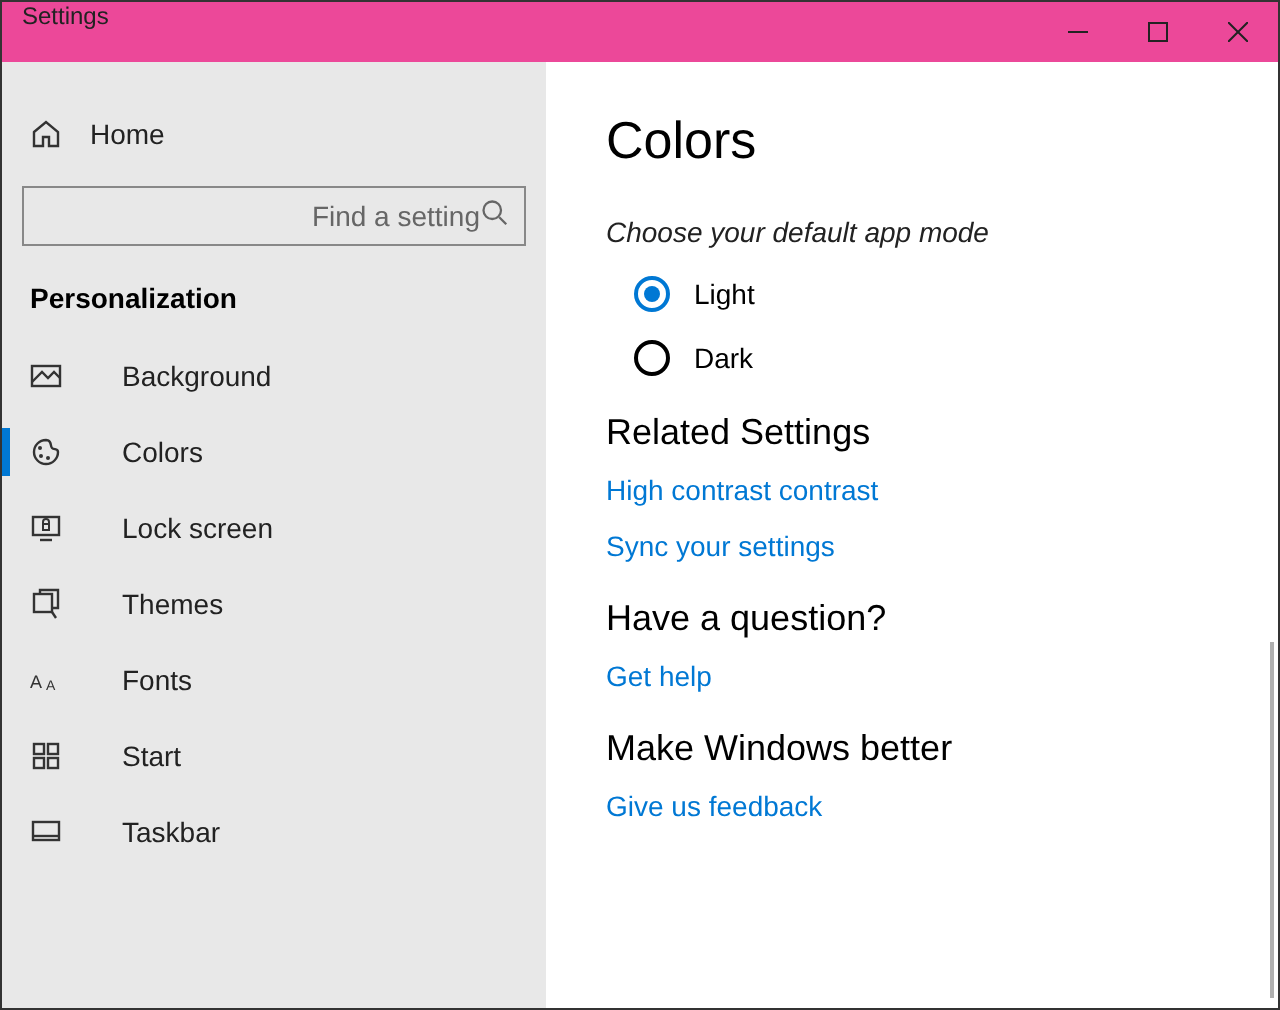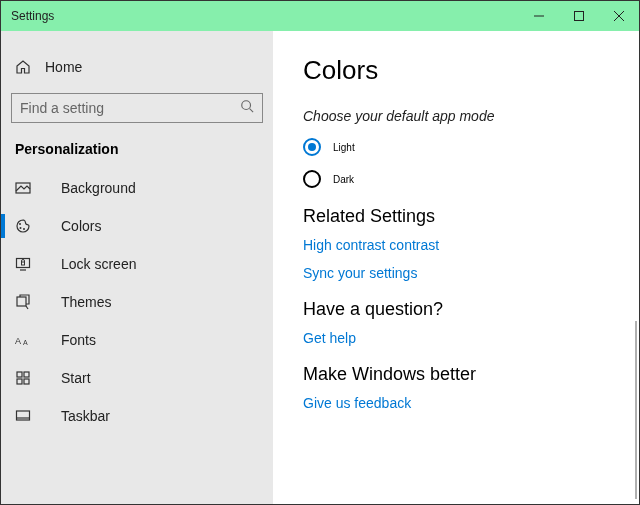"Settings" .titlebar { align-items: center -> flex-start; background: #86efac -> #ec4899 }
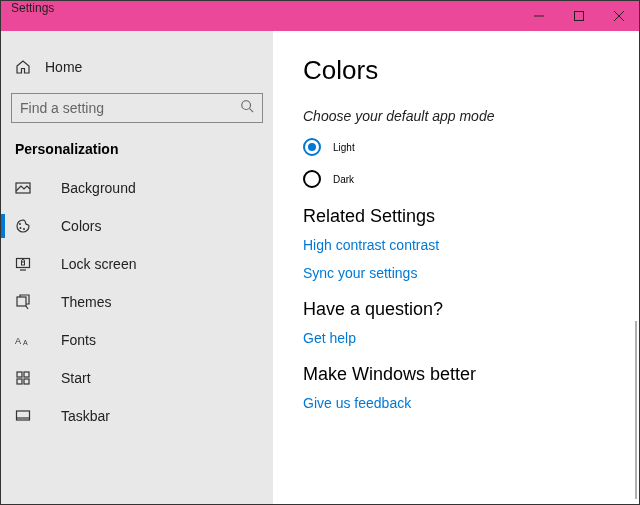"Find a setting" .search-input { text-align: none -> right }
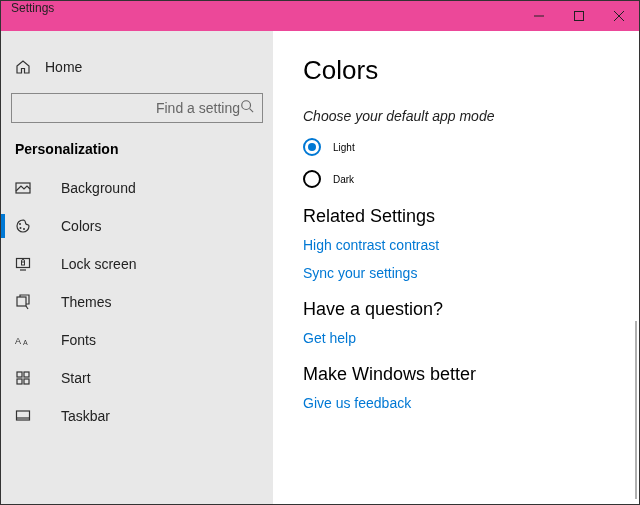"Light" .radio-row { font-size: 10px -> 14px; margin-left: none -> 14px }
